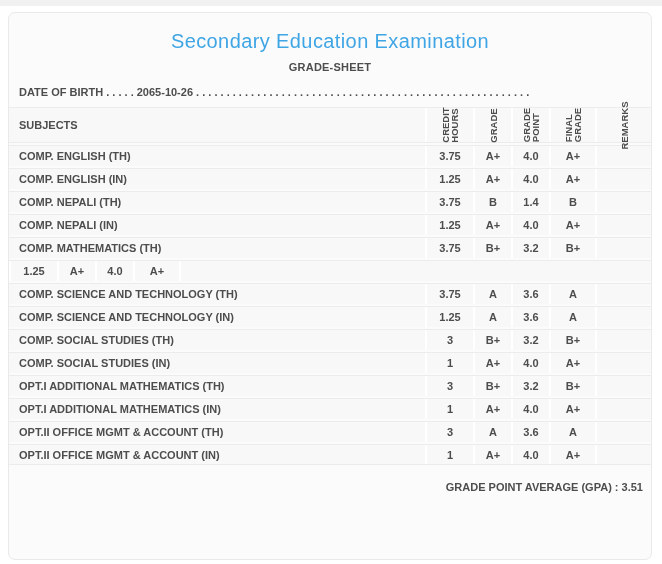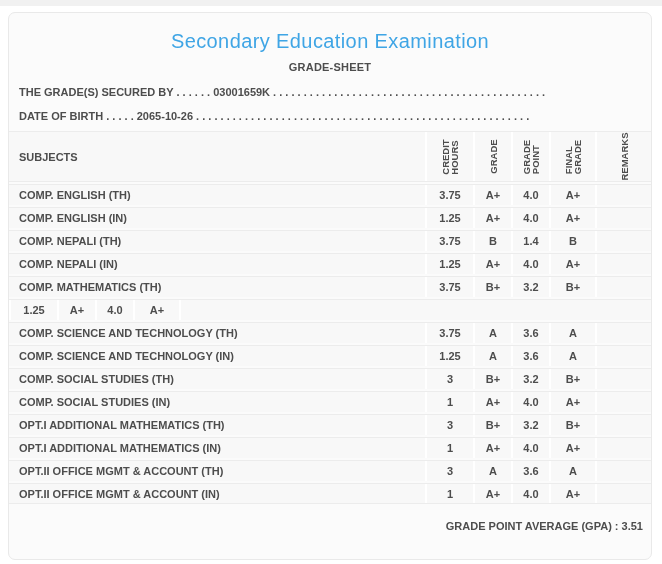"THE GRADE(S) SECURED BY ." div.info-line { html: <div><span>THE GRADE(S) SECURED BY</span><span> . . . . . . </span><span>03001659K</span><span> . . . . . . . . . . . . . . . . . . . . . . . . . . . . . . . . . . . . . . . . . . . . .</span><span></span><span></span></div> -> none }
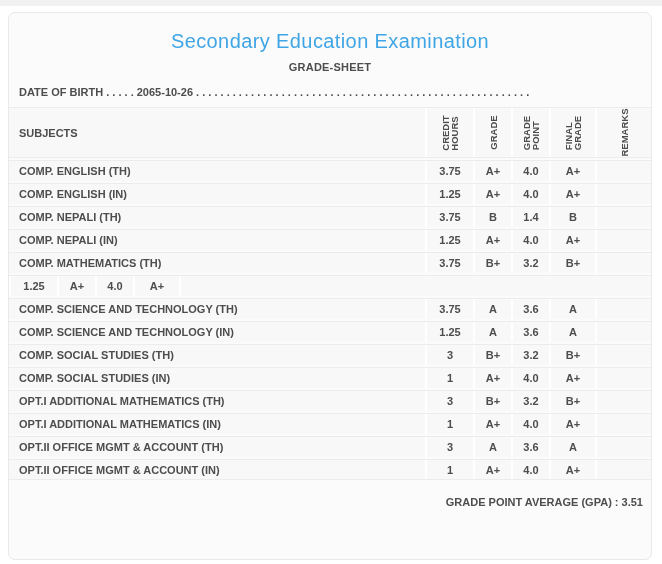"SUBJECTS" .hrow { height: 51px -> 36px }
